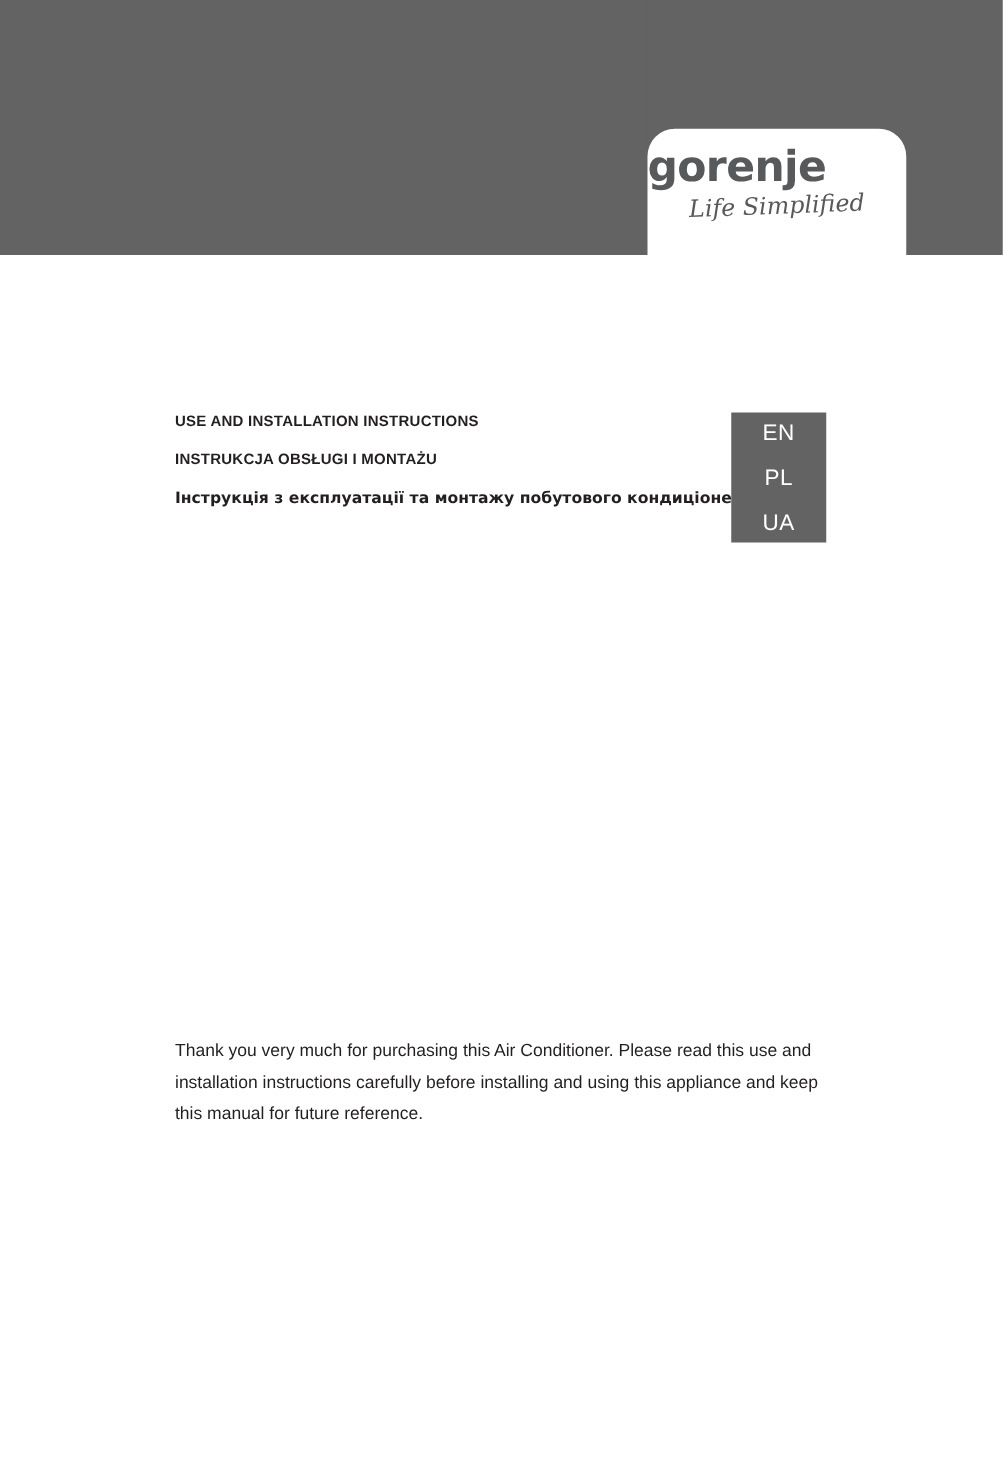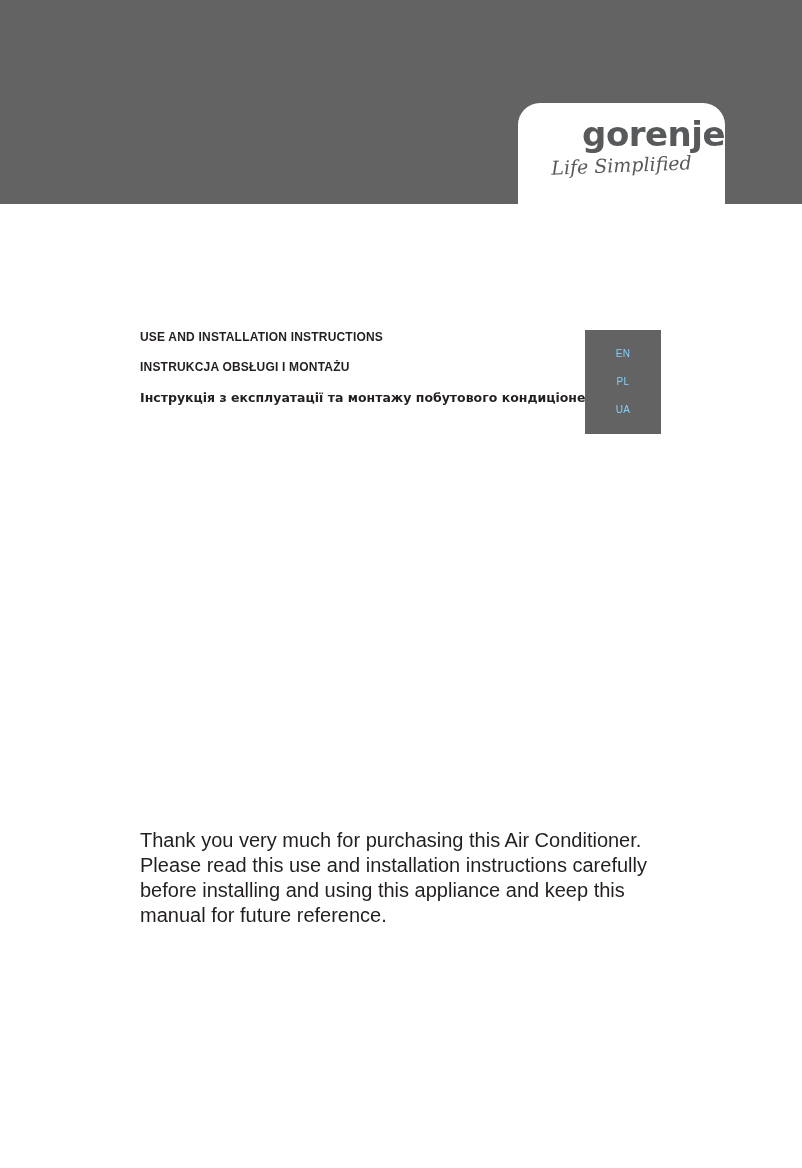"gorenje" .logo-wordmark { text-align: right -> left }
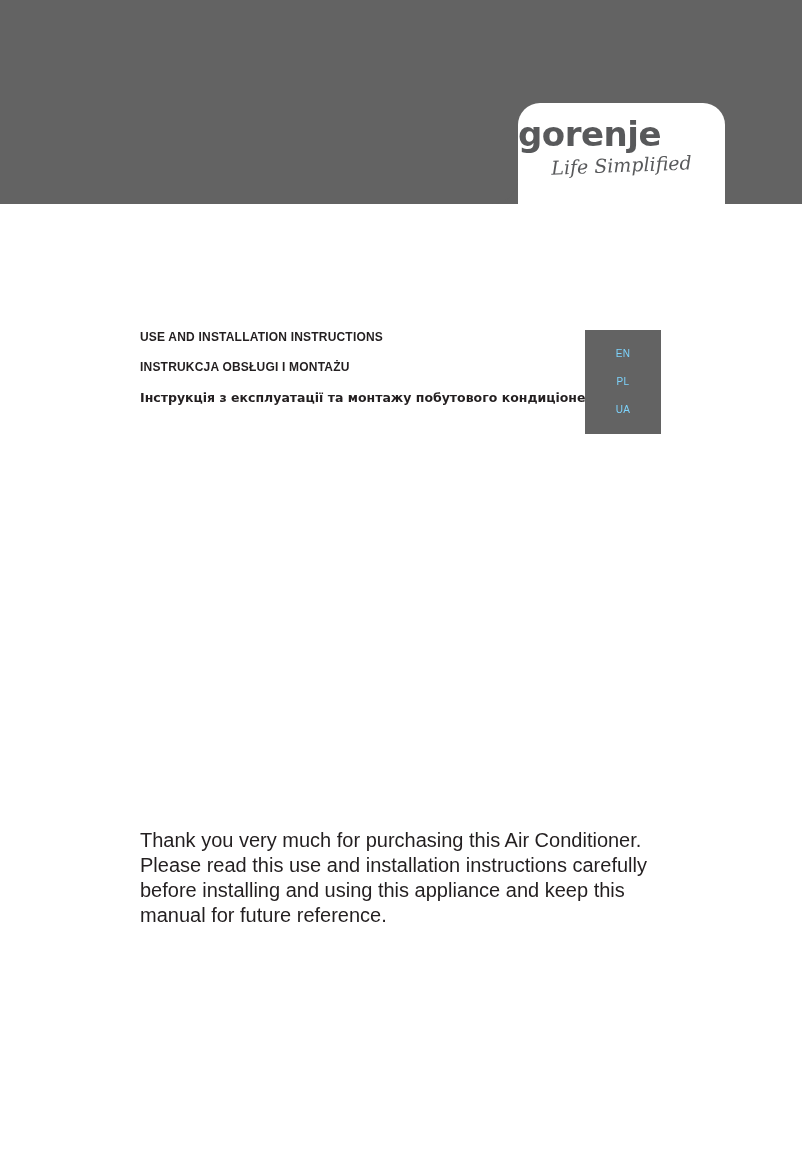"EN" .lang-item { color: #7dd3fc -> #ffffff; font-size: 10px -> 18px }
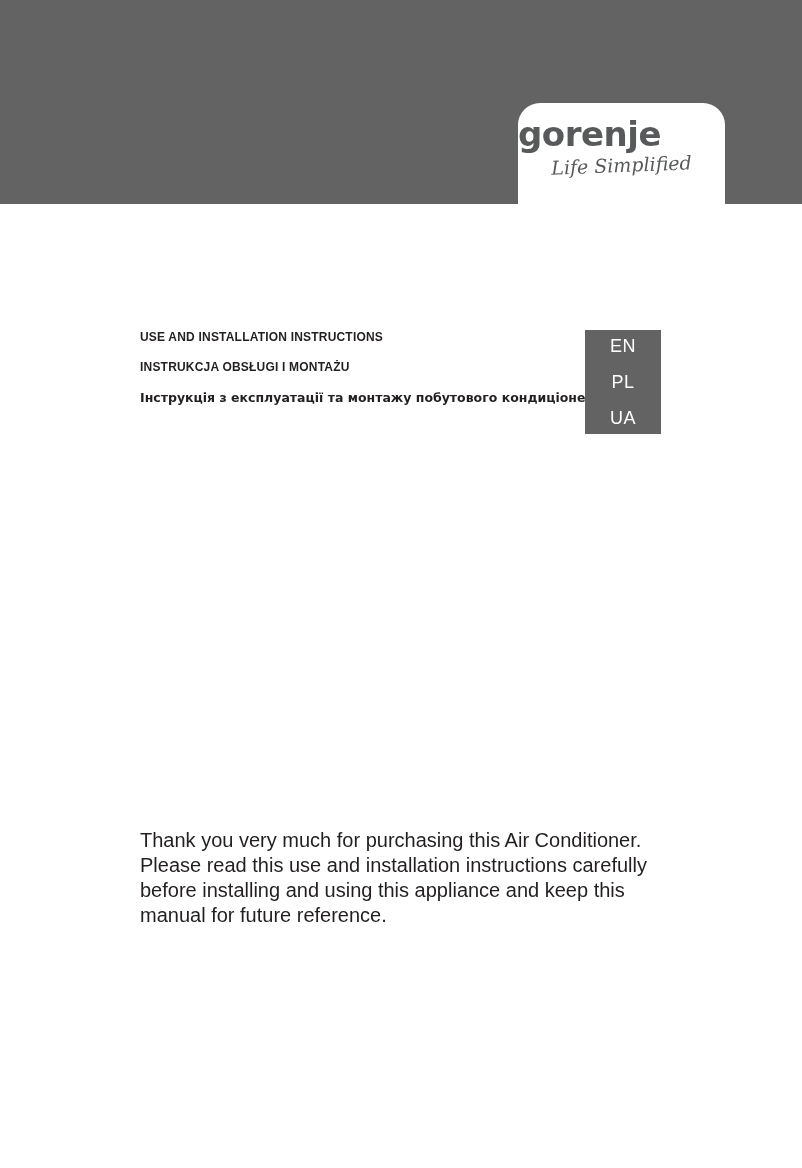"Thank you very much for" .intro { font-size: 20px -> 14px }
